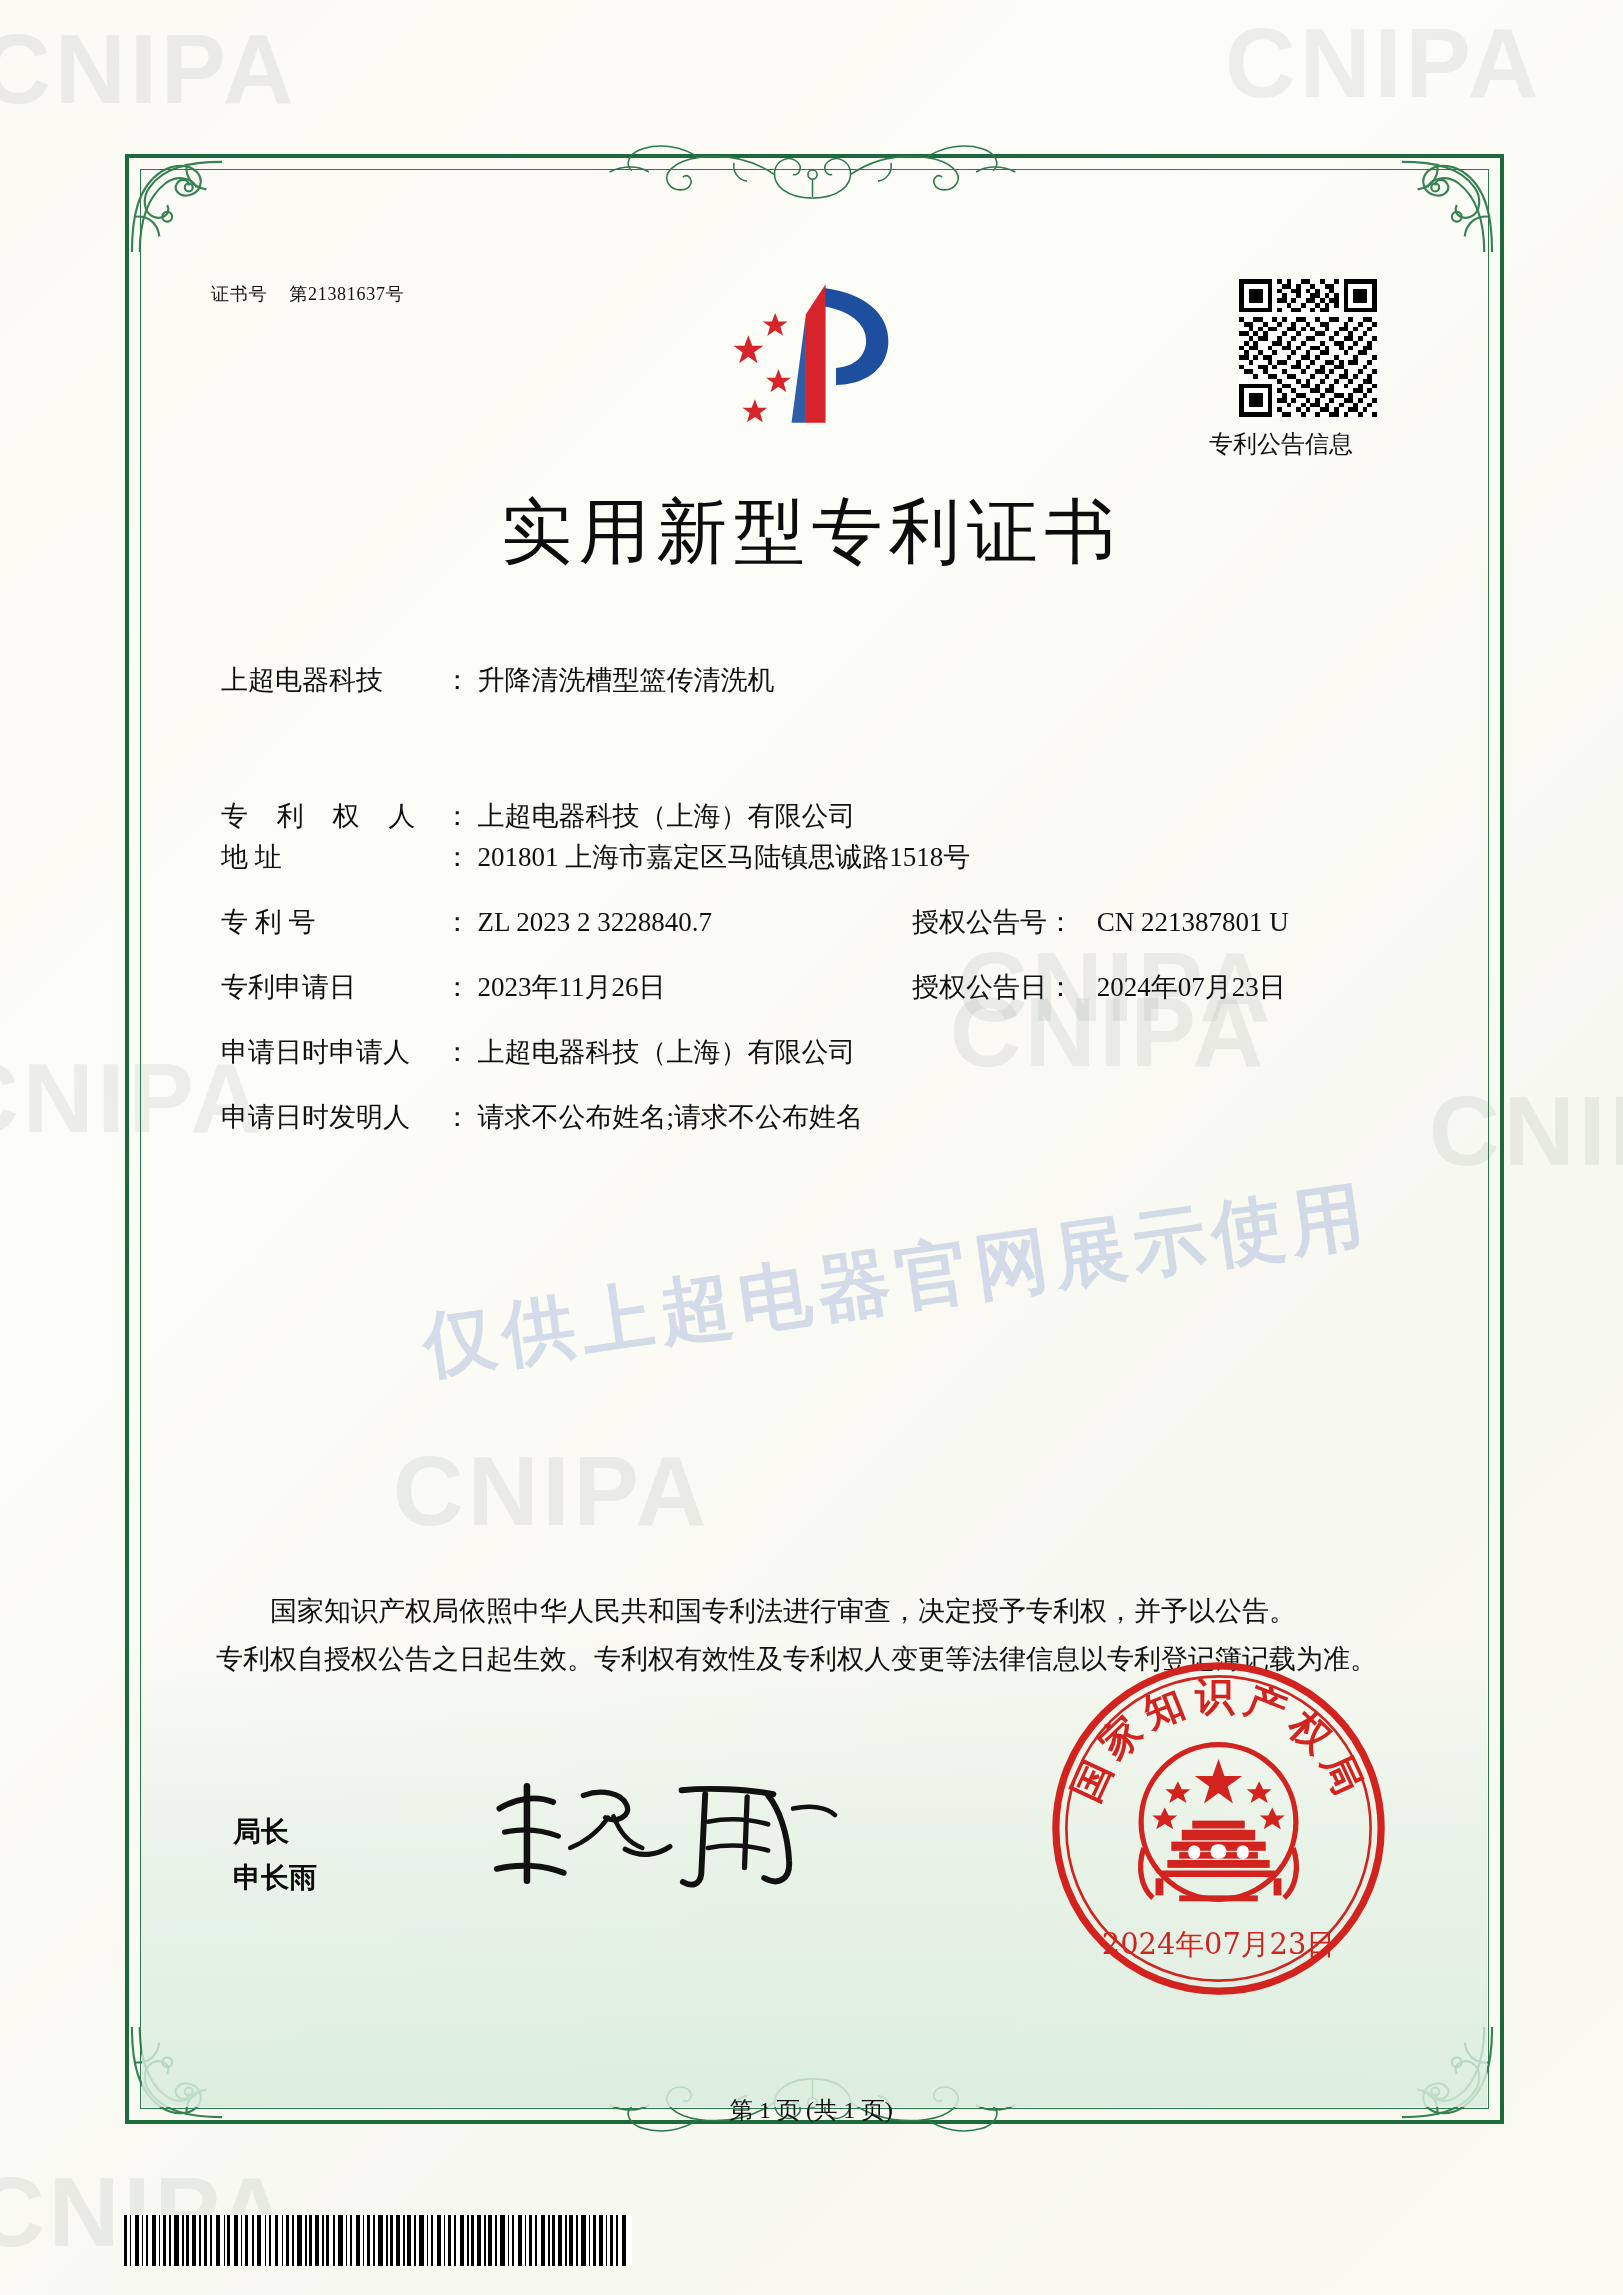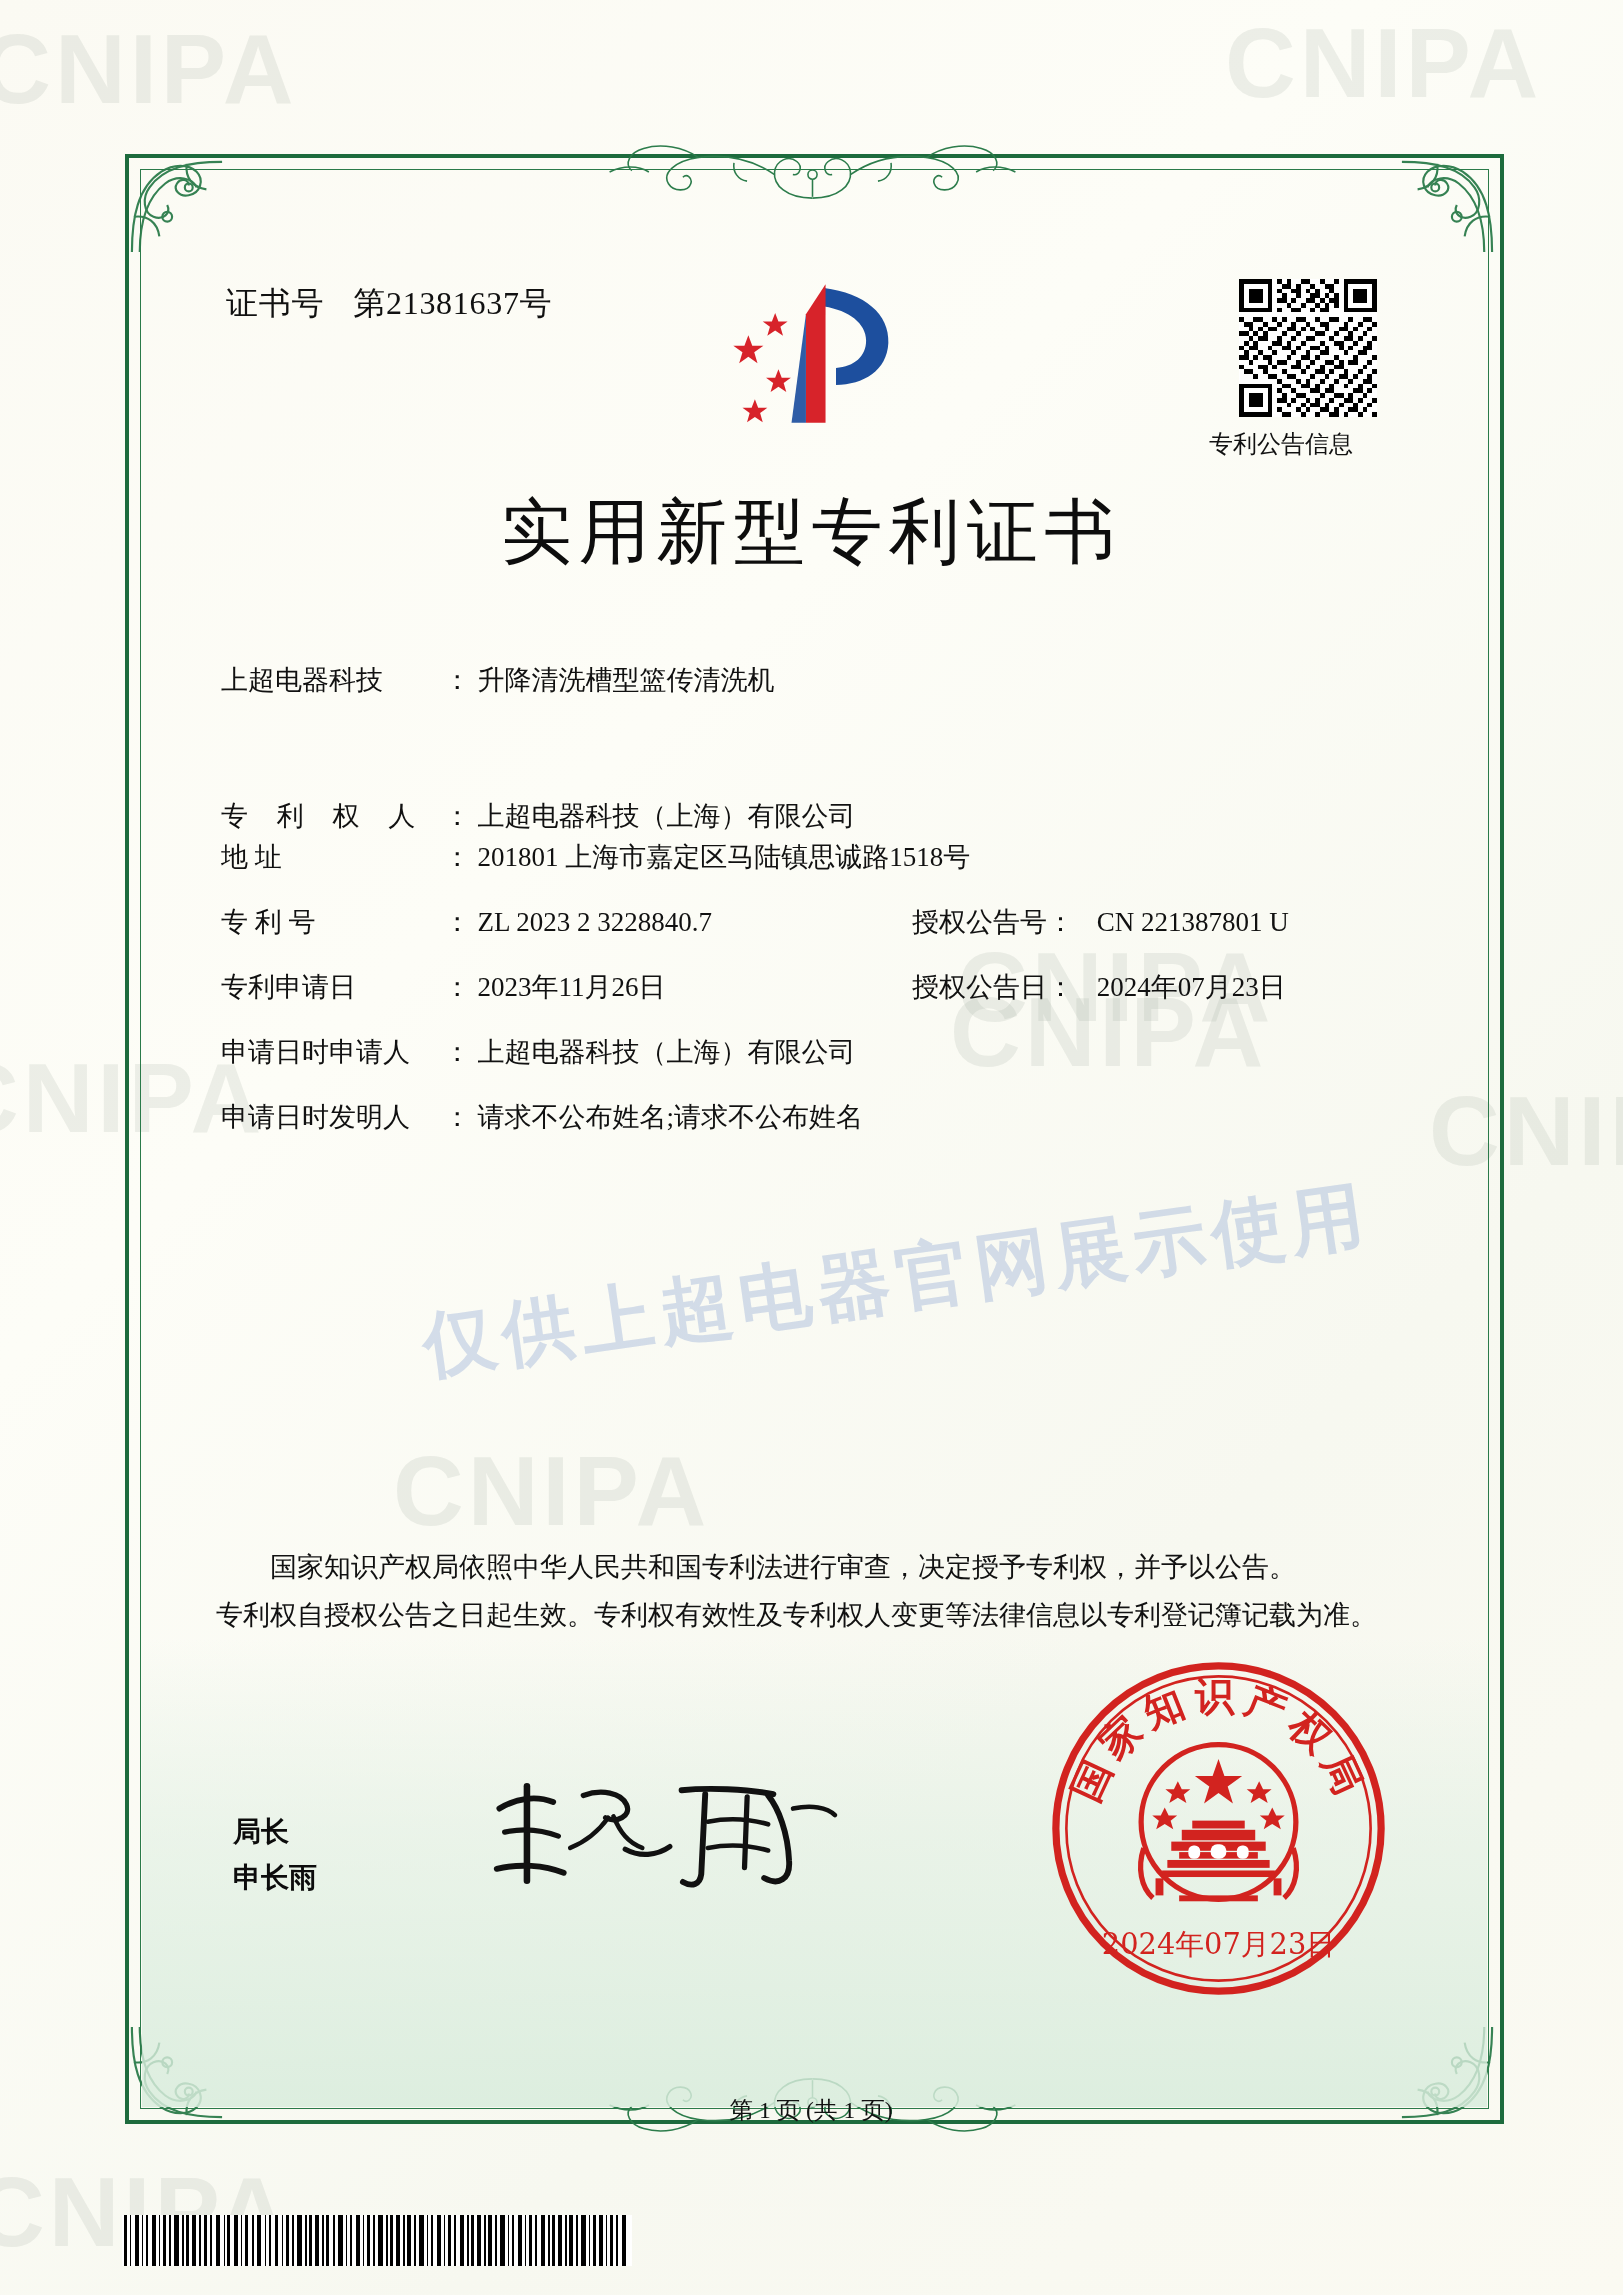"证书号 第21381637号" .cert-no { font-size: 32px -> 18px; margin-left: 15px -> none }
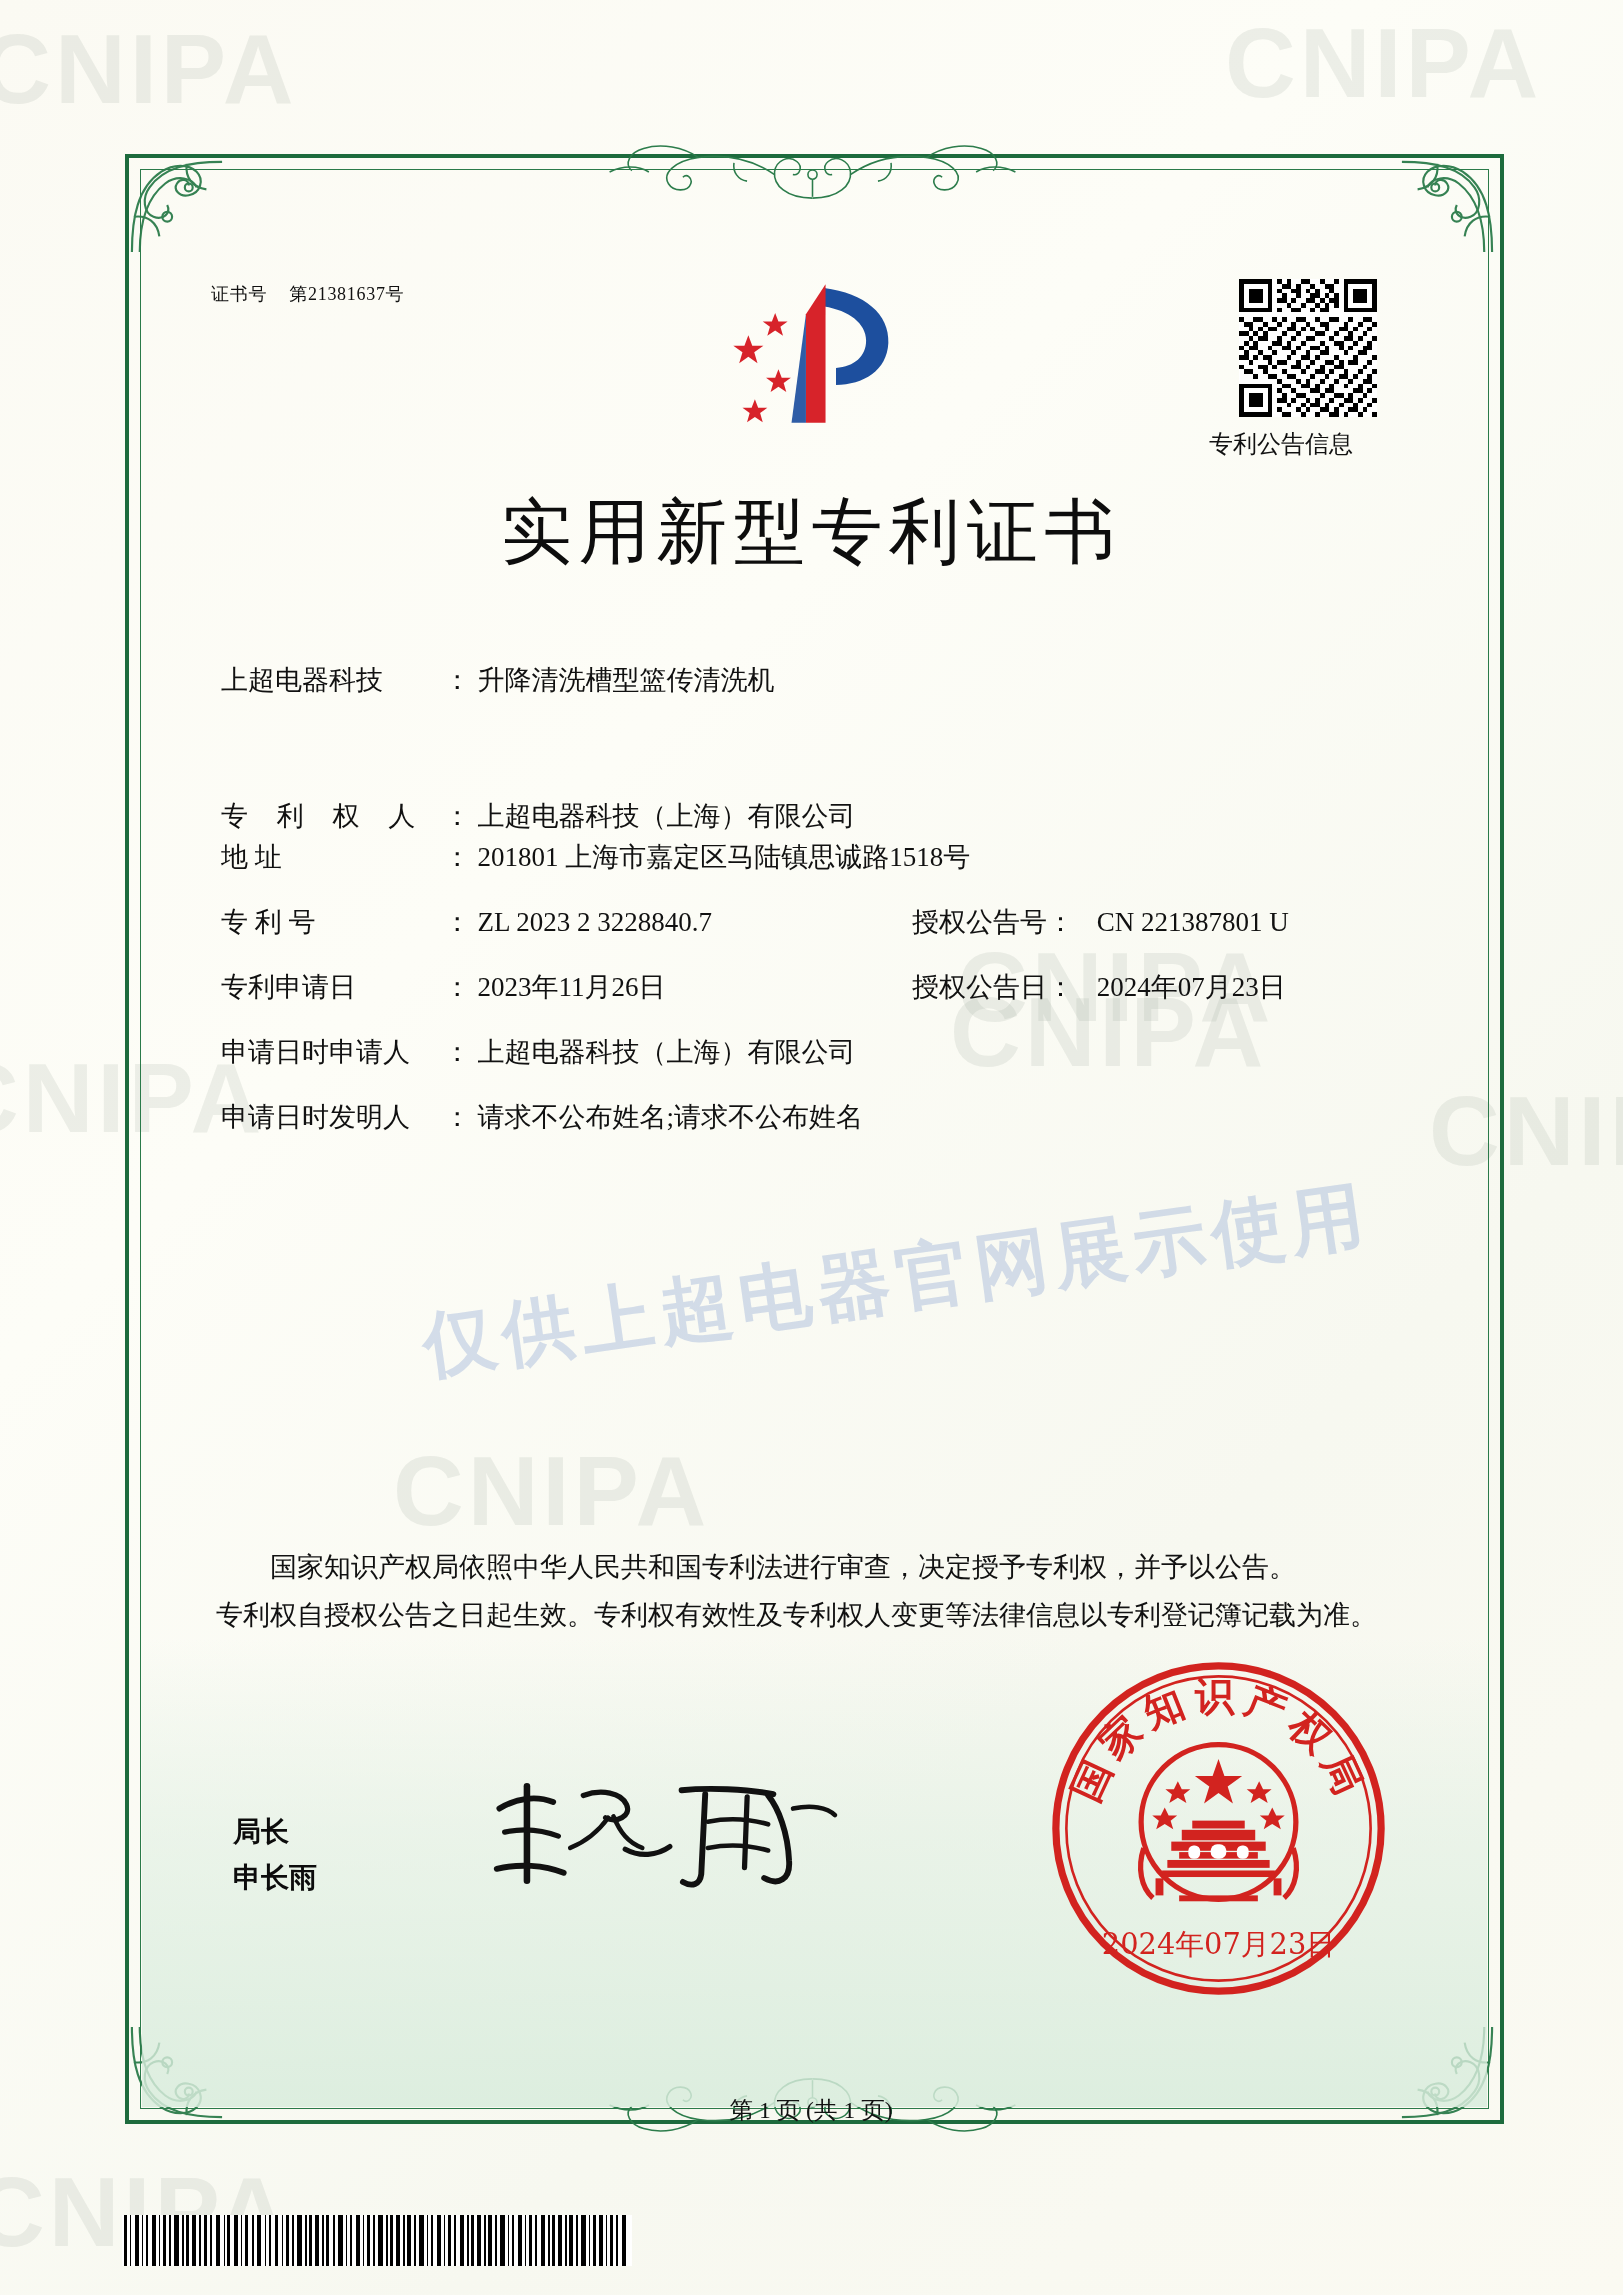"国家知识产权局依照中华人民共和国专利法进行审查，决定授予专利权，并予以公告。" .statement { top: 1543px -> 1587px }
